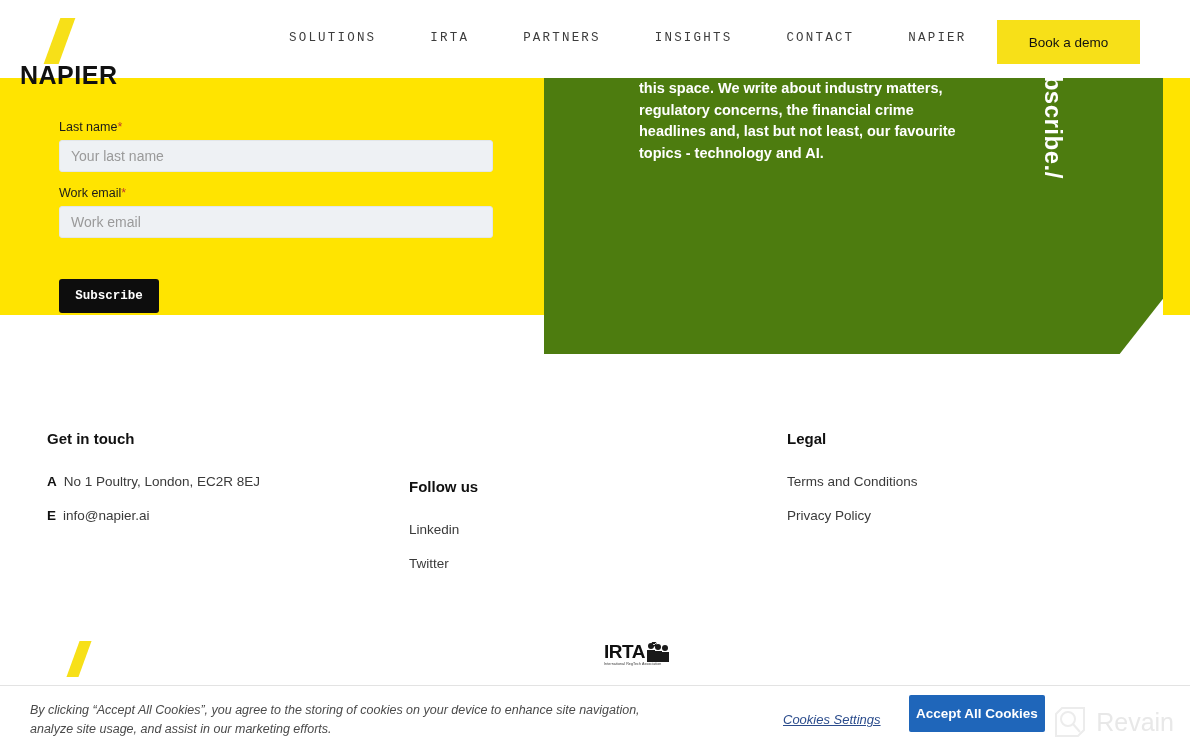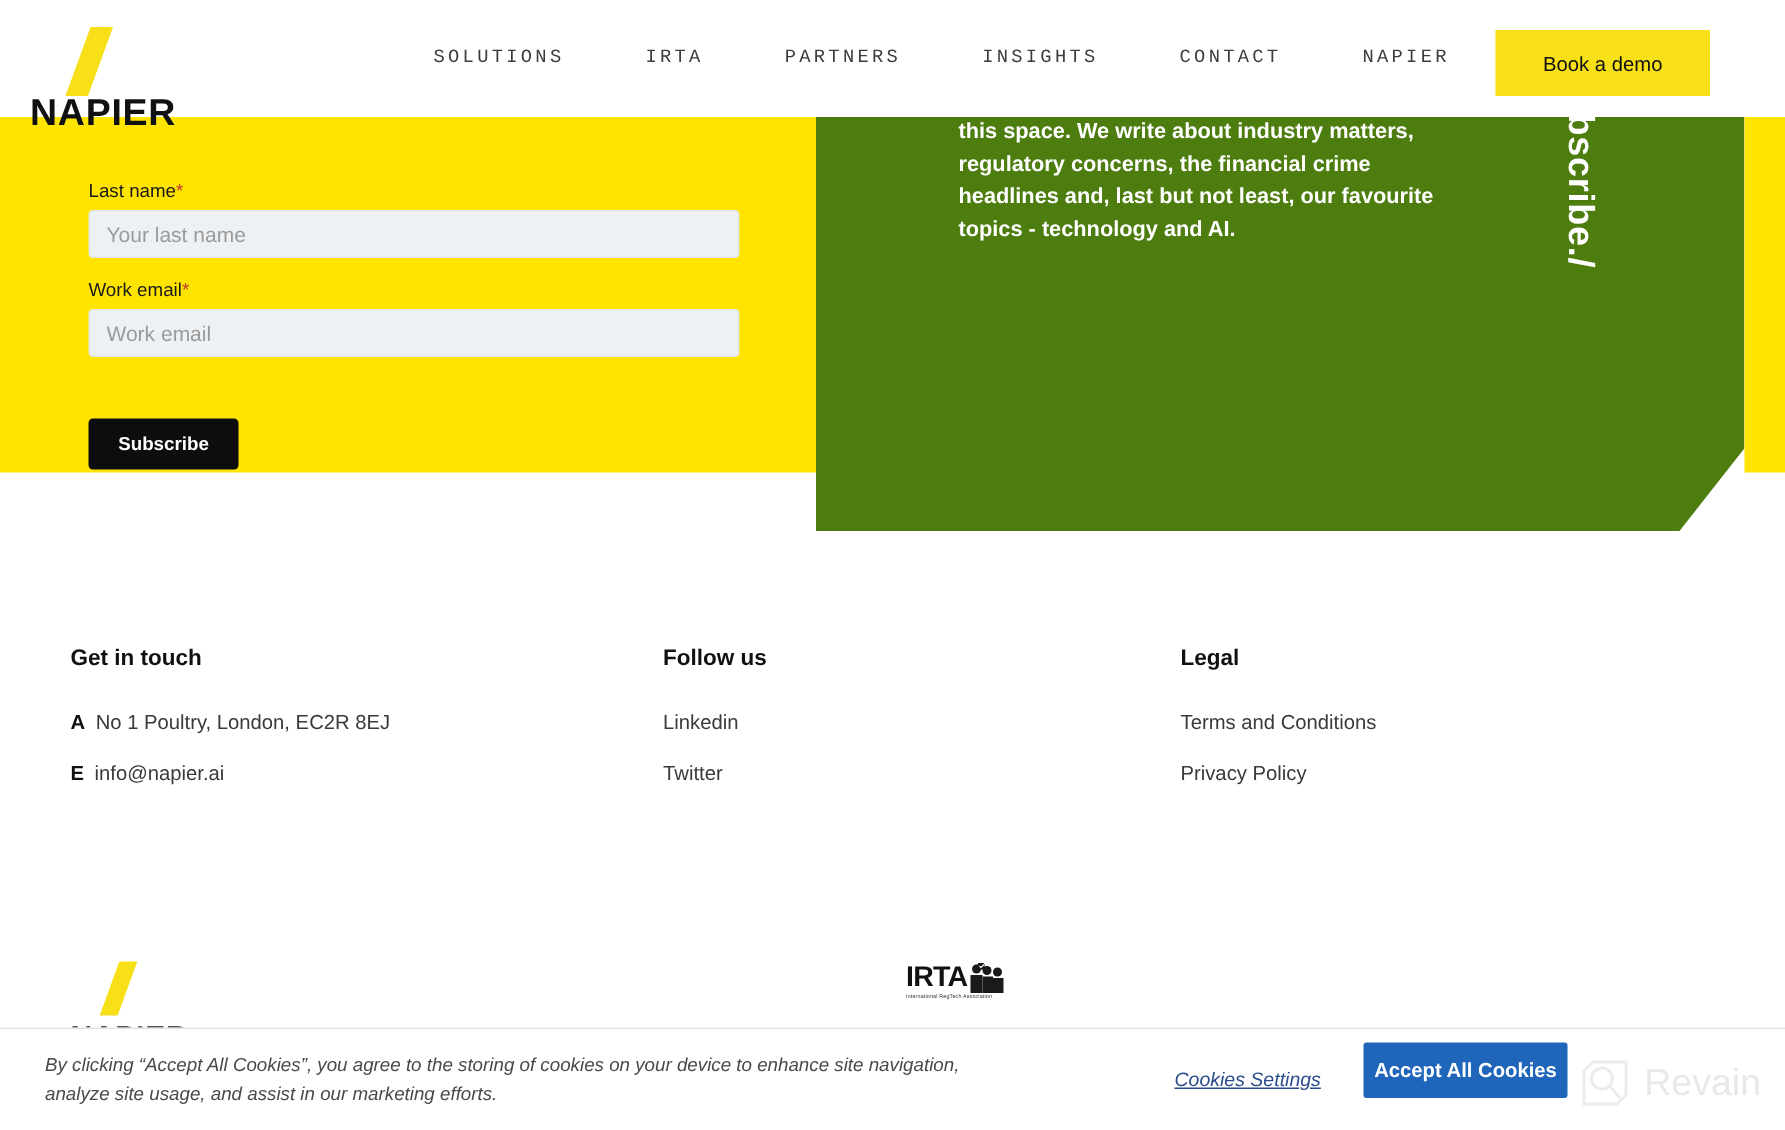"Subscribe" .subscribe-btn { font-family: Liberation Sans, sans-serif -> Liberation Mono, monospace }
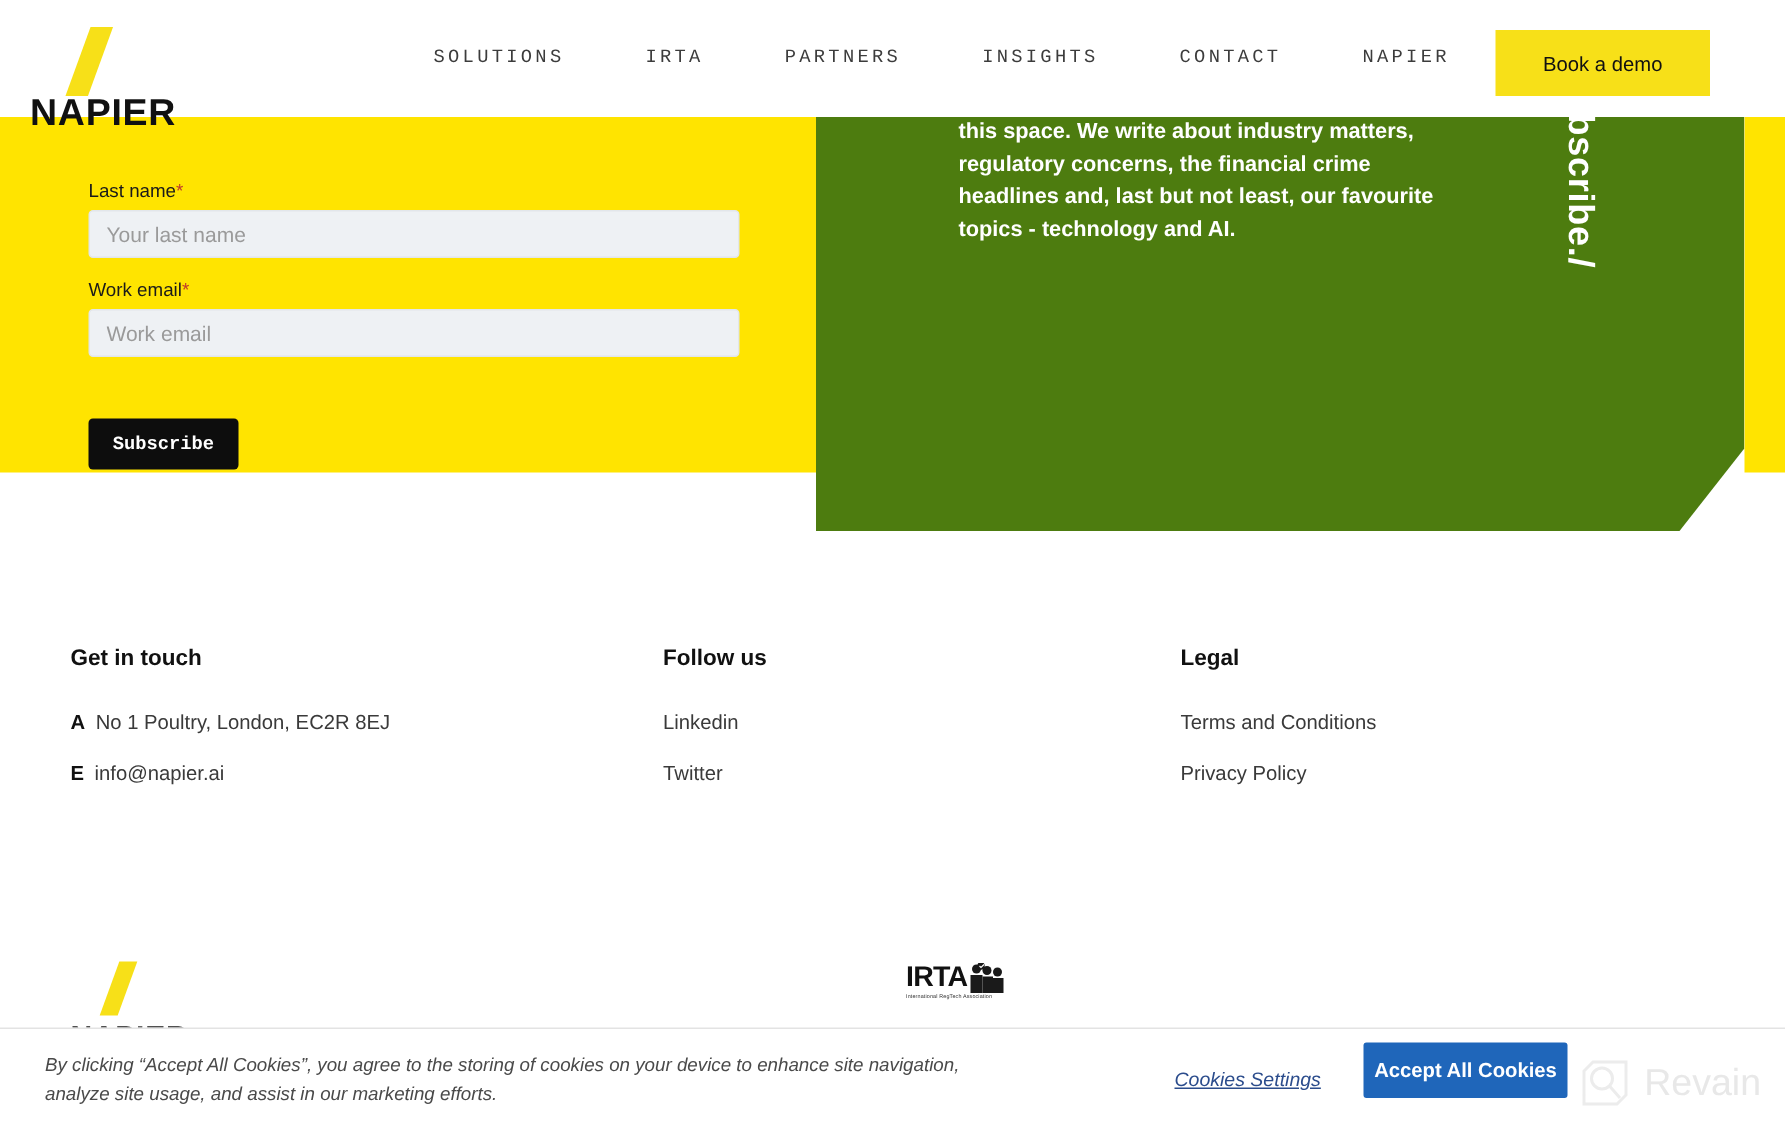"Follow us" .fcol.c2 { left: 442px -> 409px; margin-top: none -> 48px }
